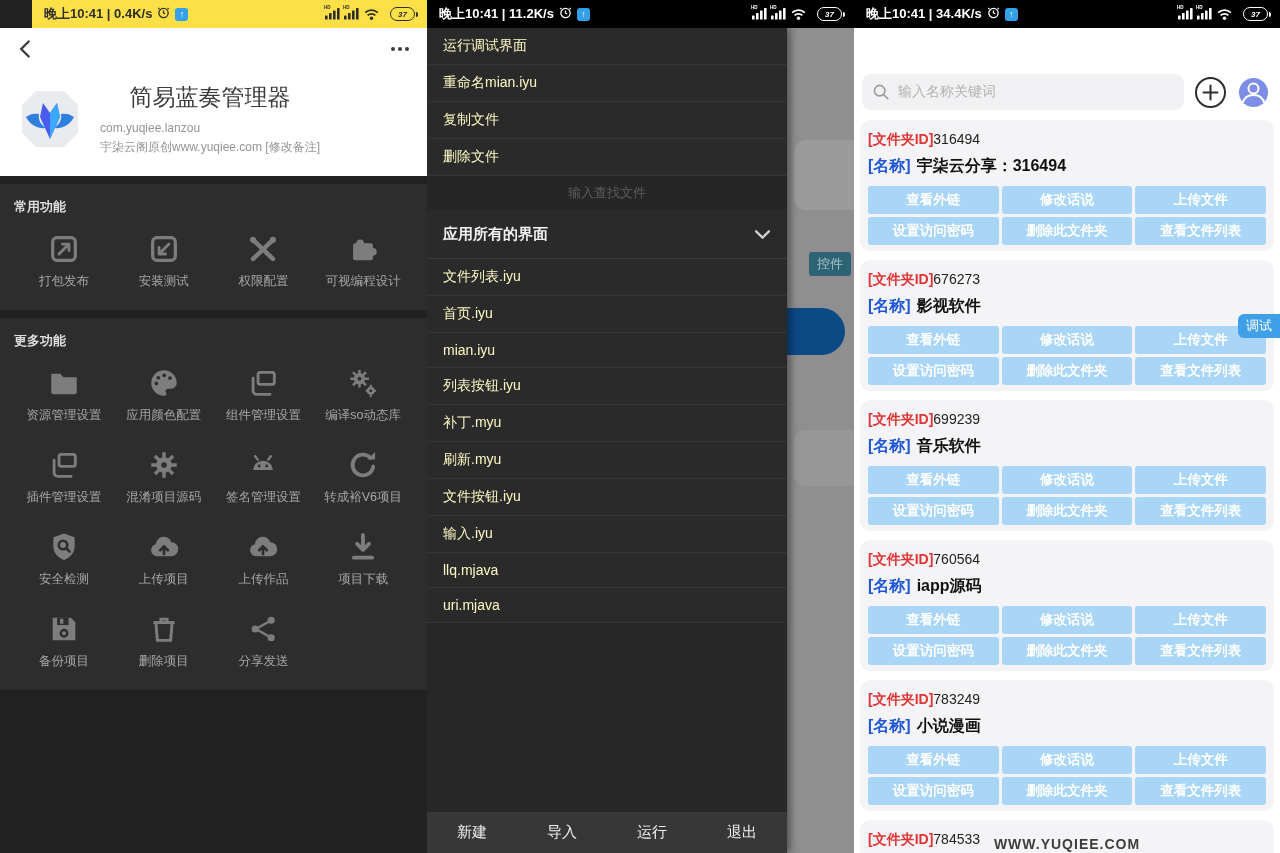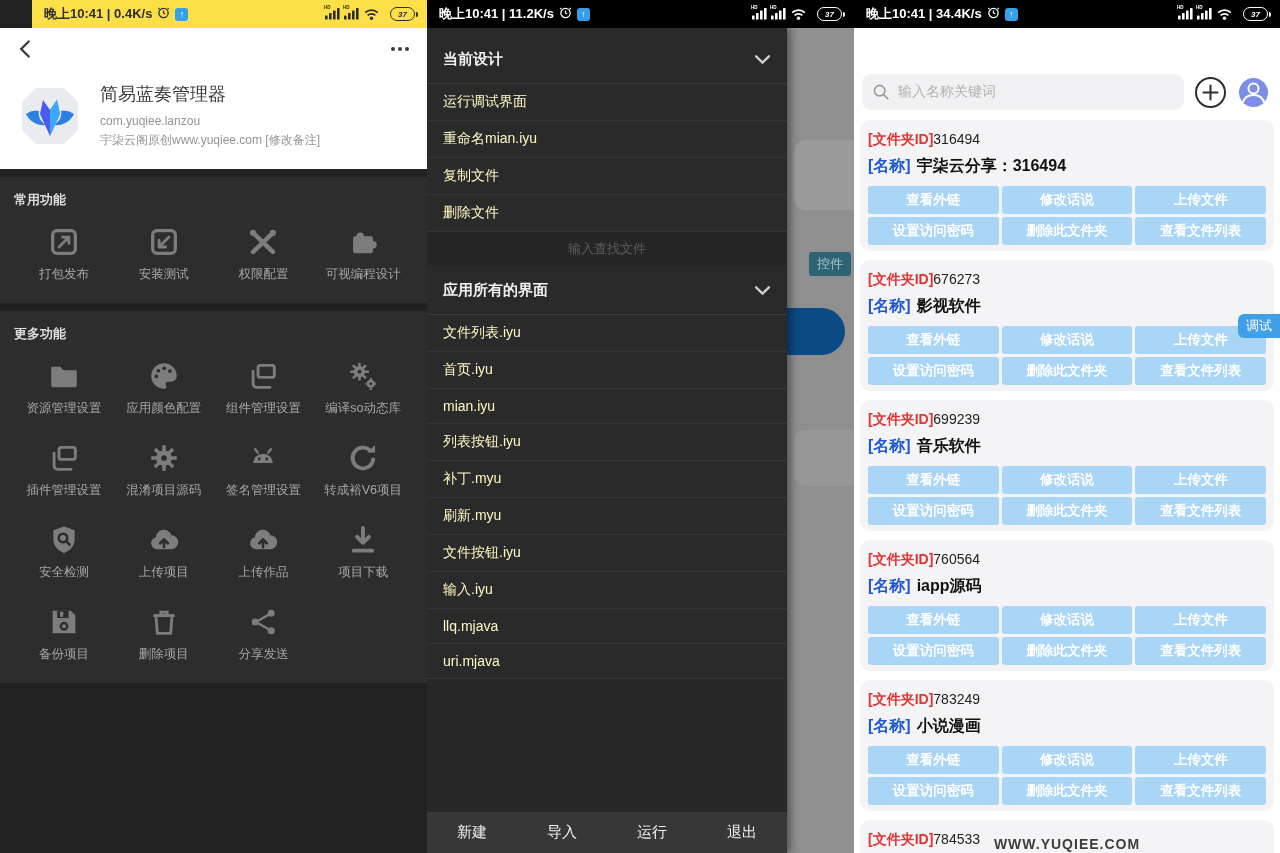"当前设计" div.dhead { html: <div> <span>当前设计</span> <svg> <path></path> </svg> </div> -> none }
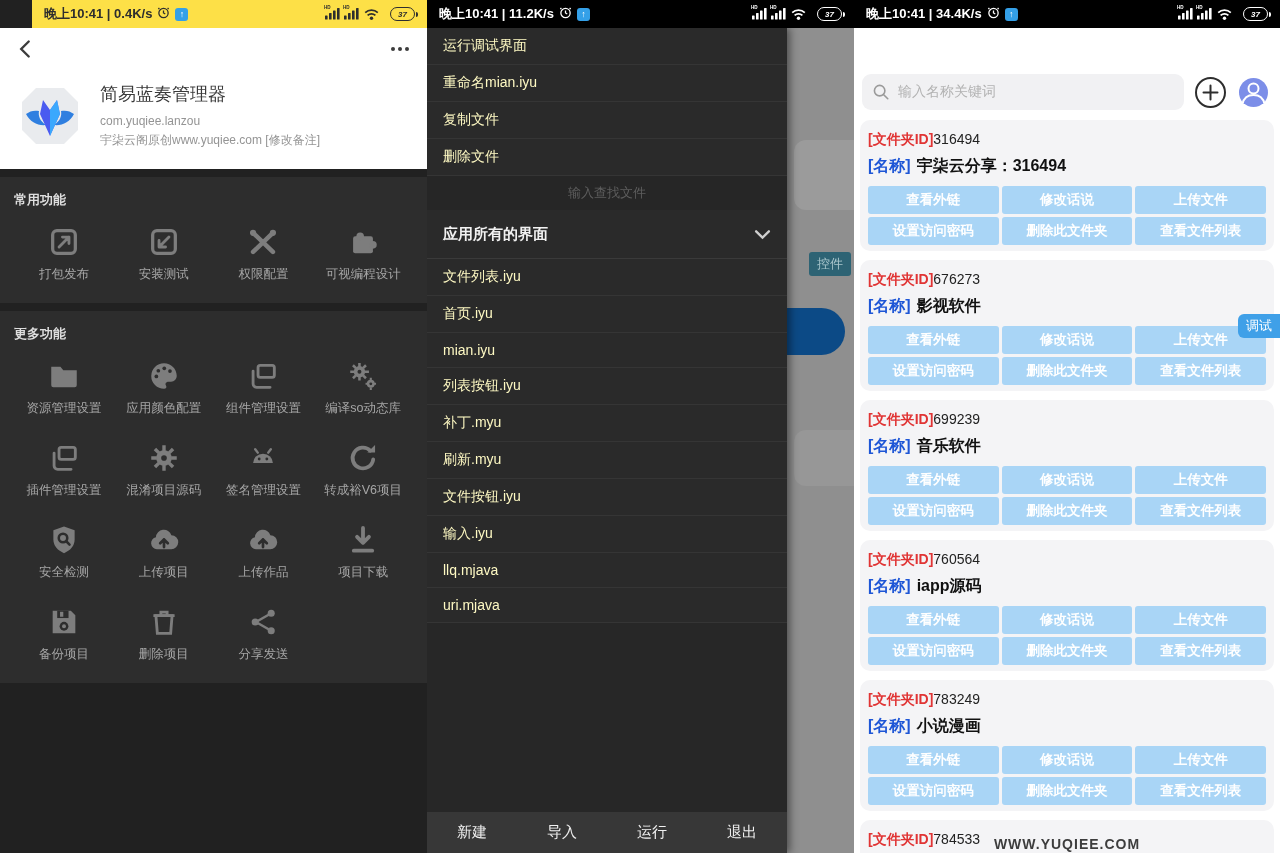"简易蓝奏管理器" .app-title { font-size: 18px -> 23px; text-align: none -> center }
